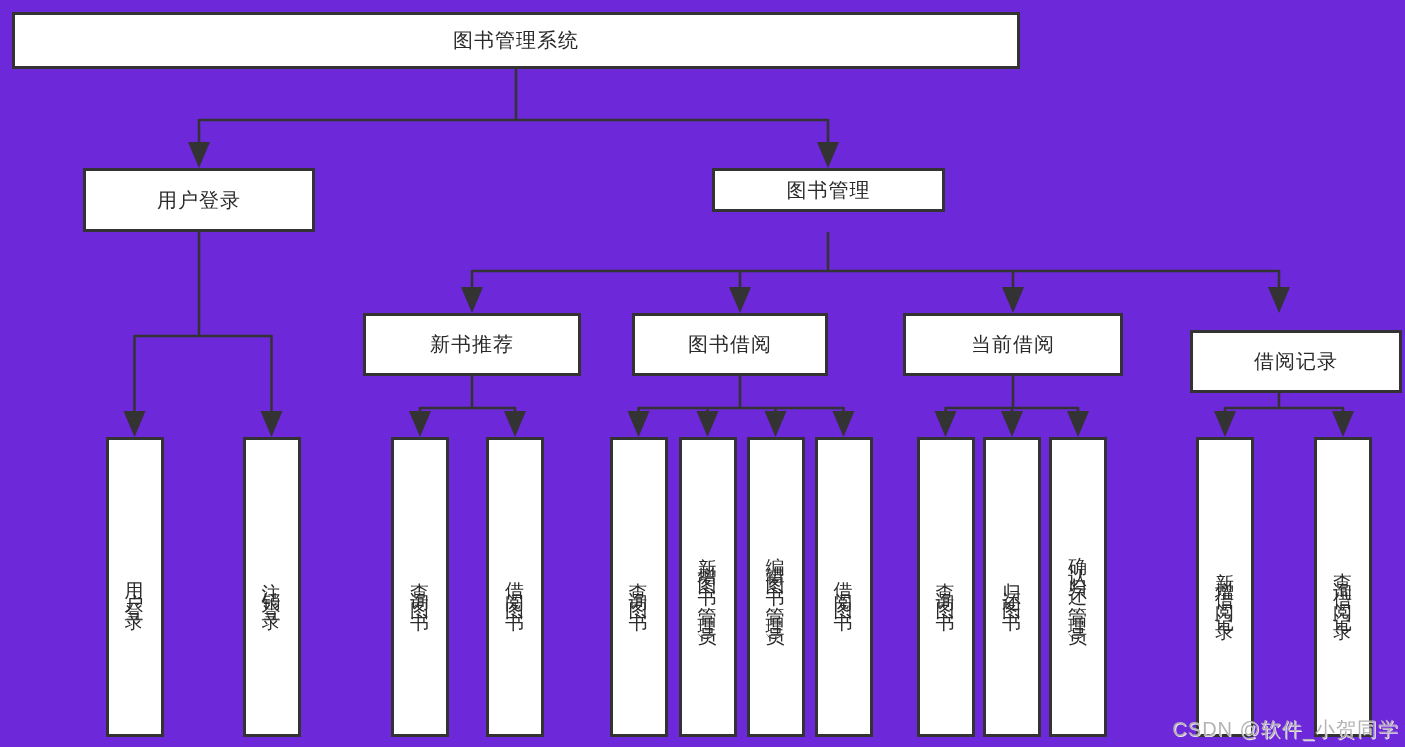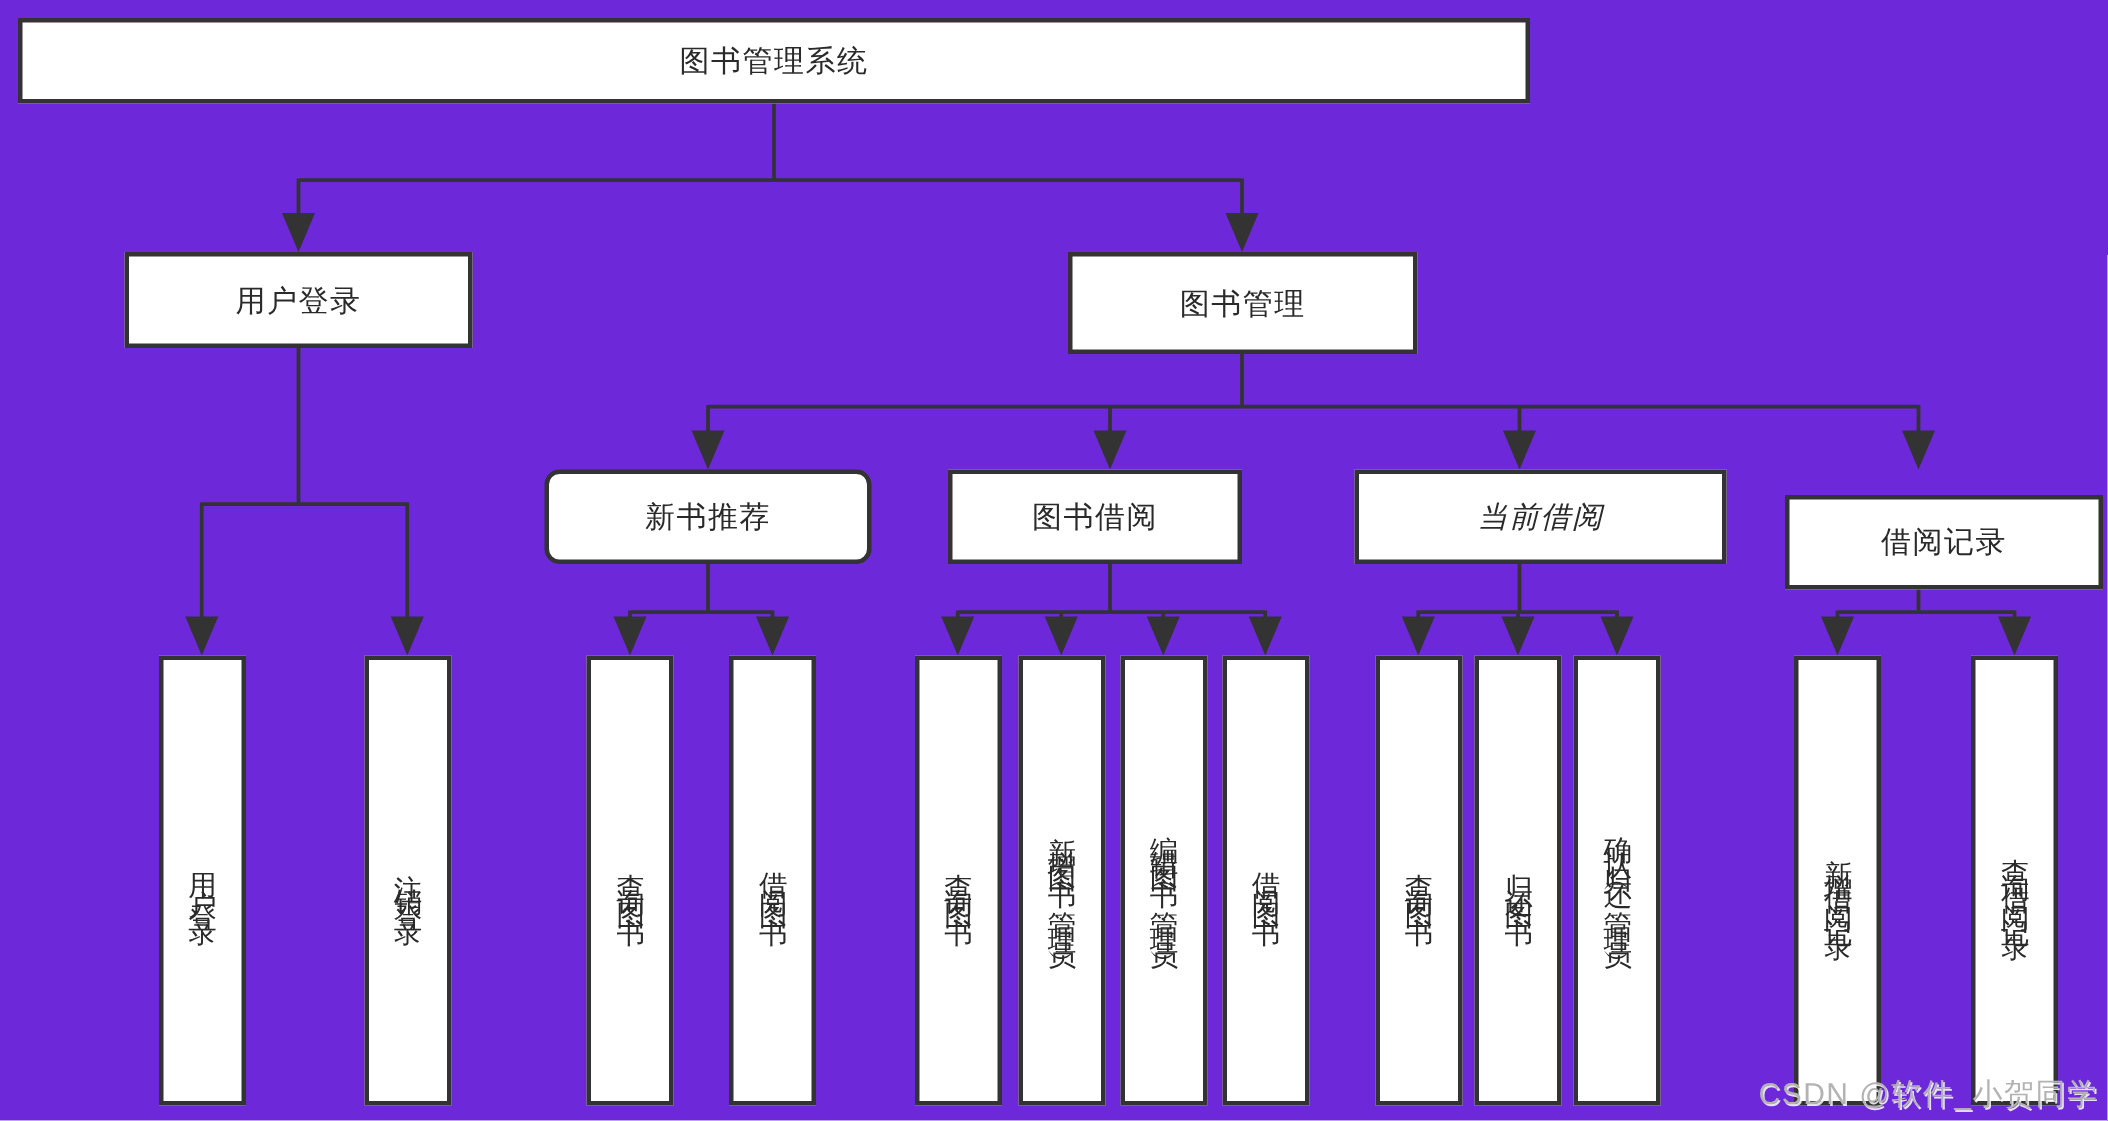"图书管理" div.box { height: 68px -> 44px }
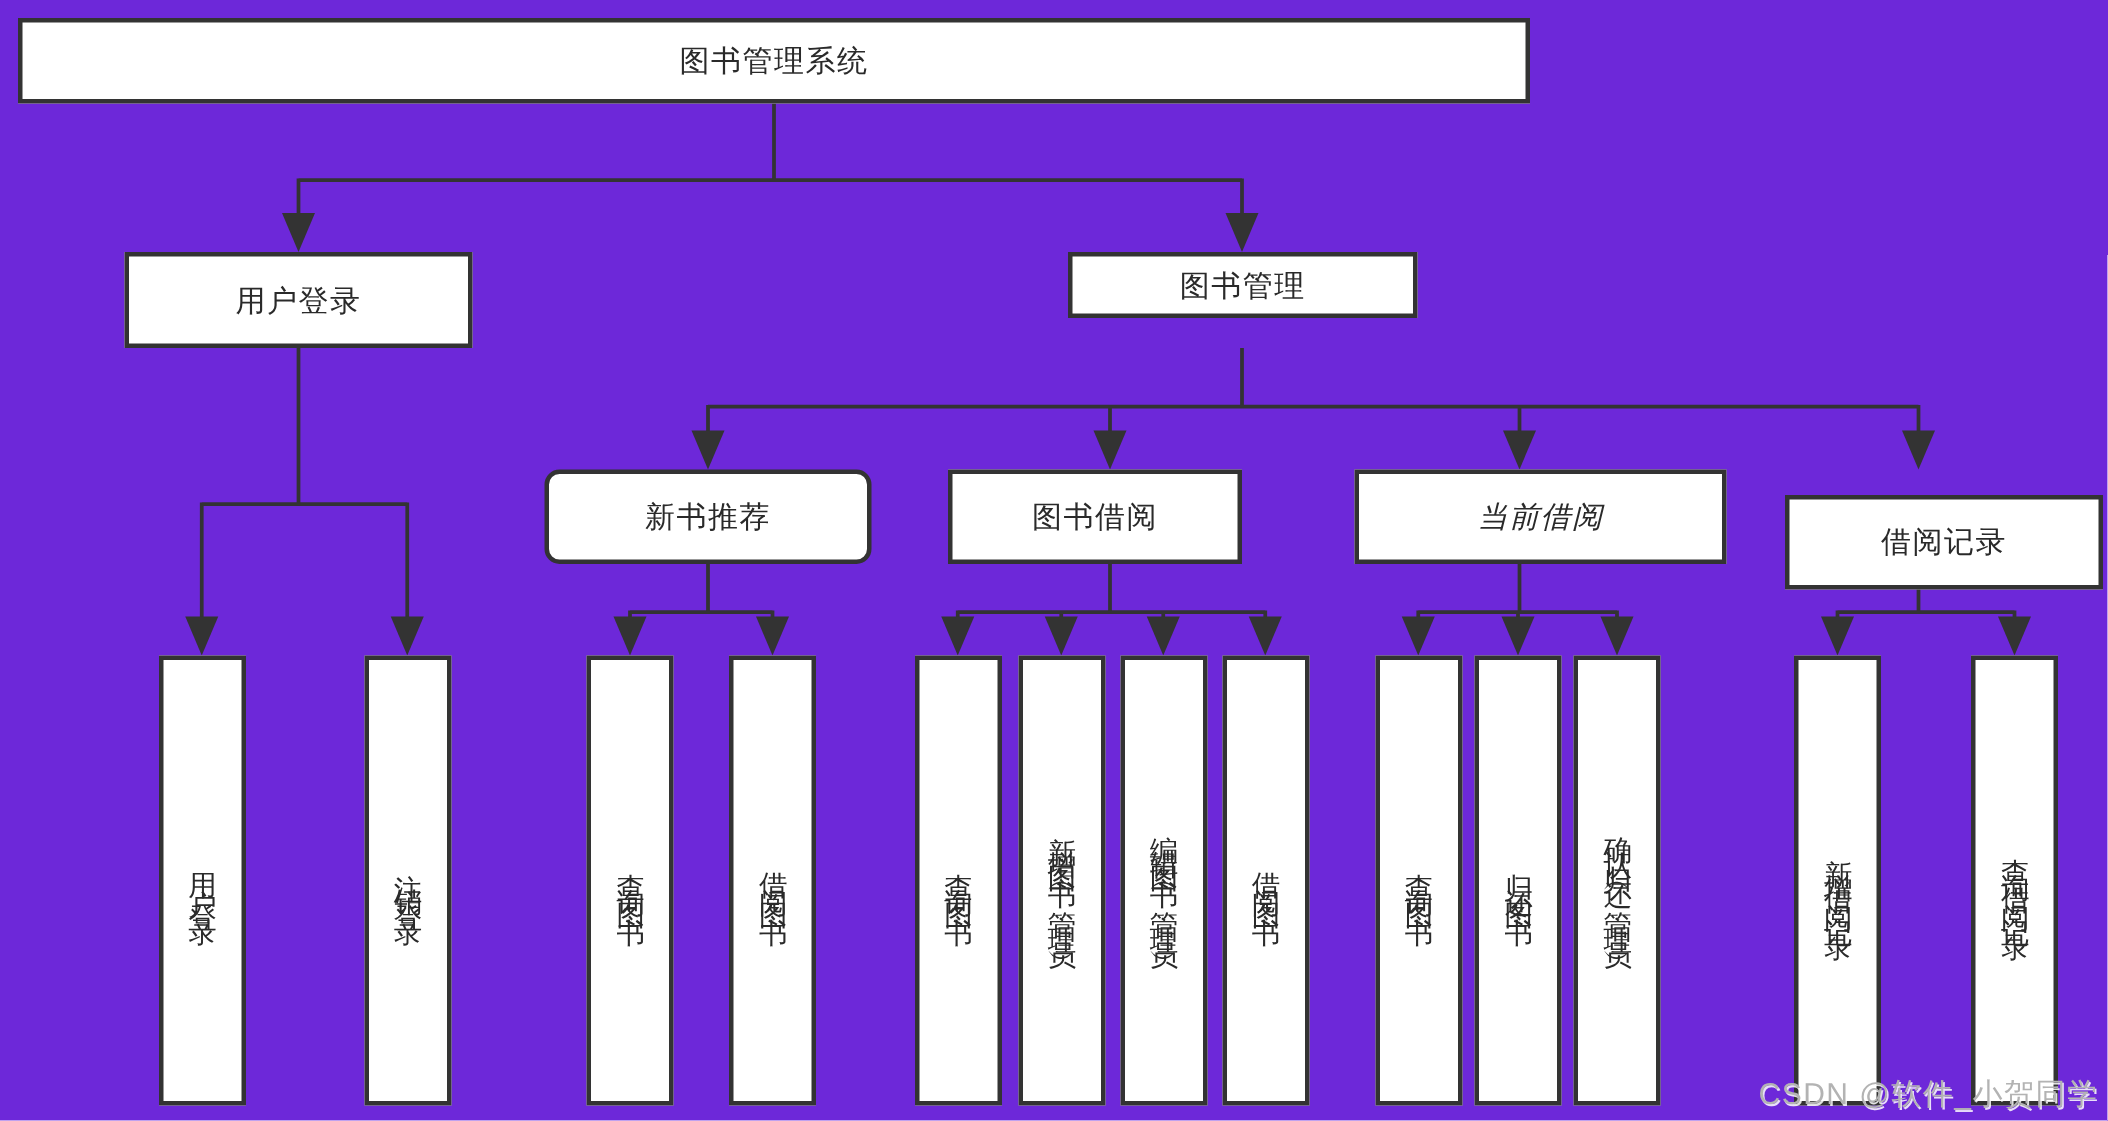"新书推荐" div.box { border-radius: 10px -> none }
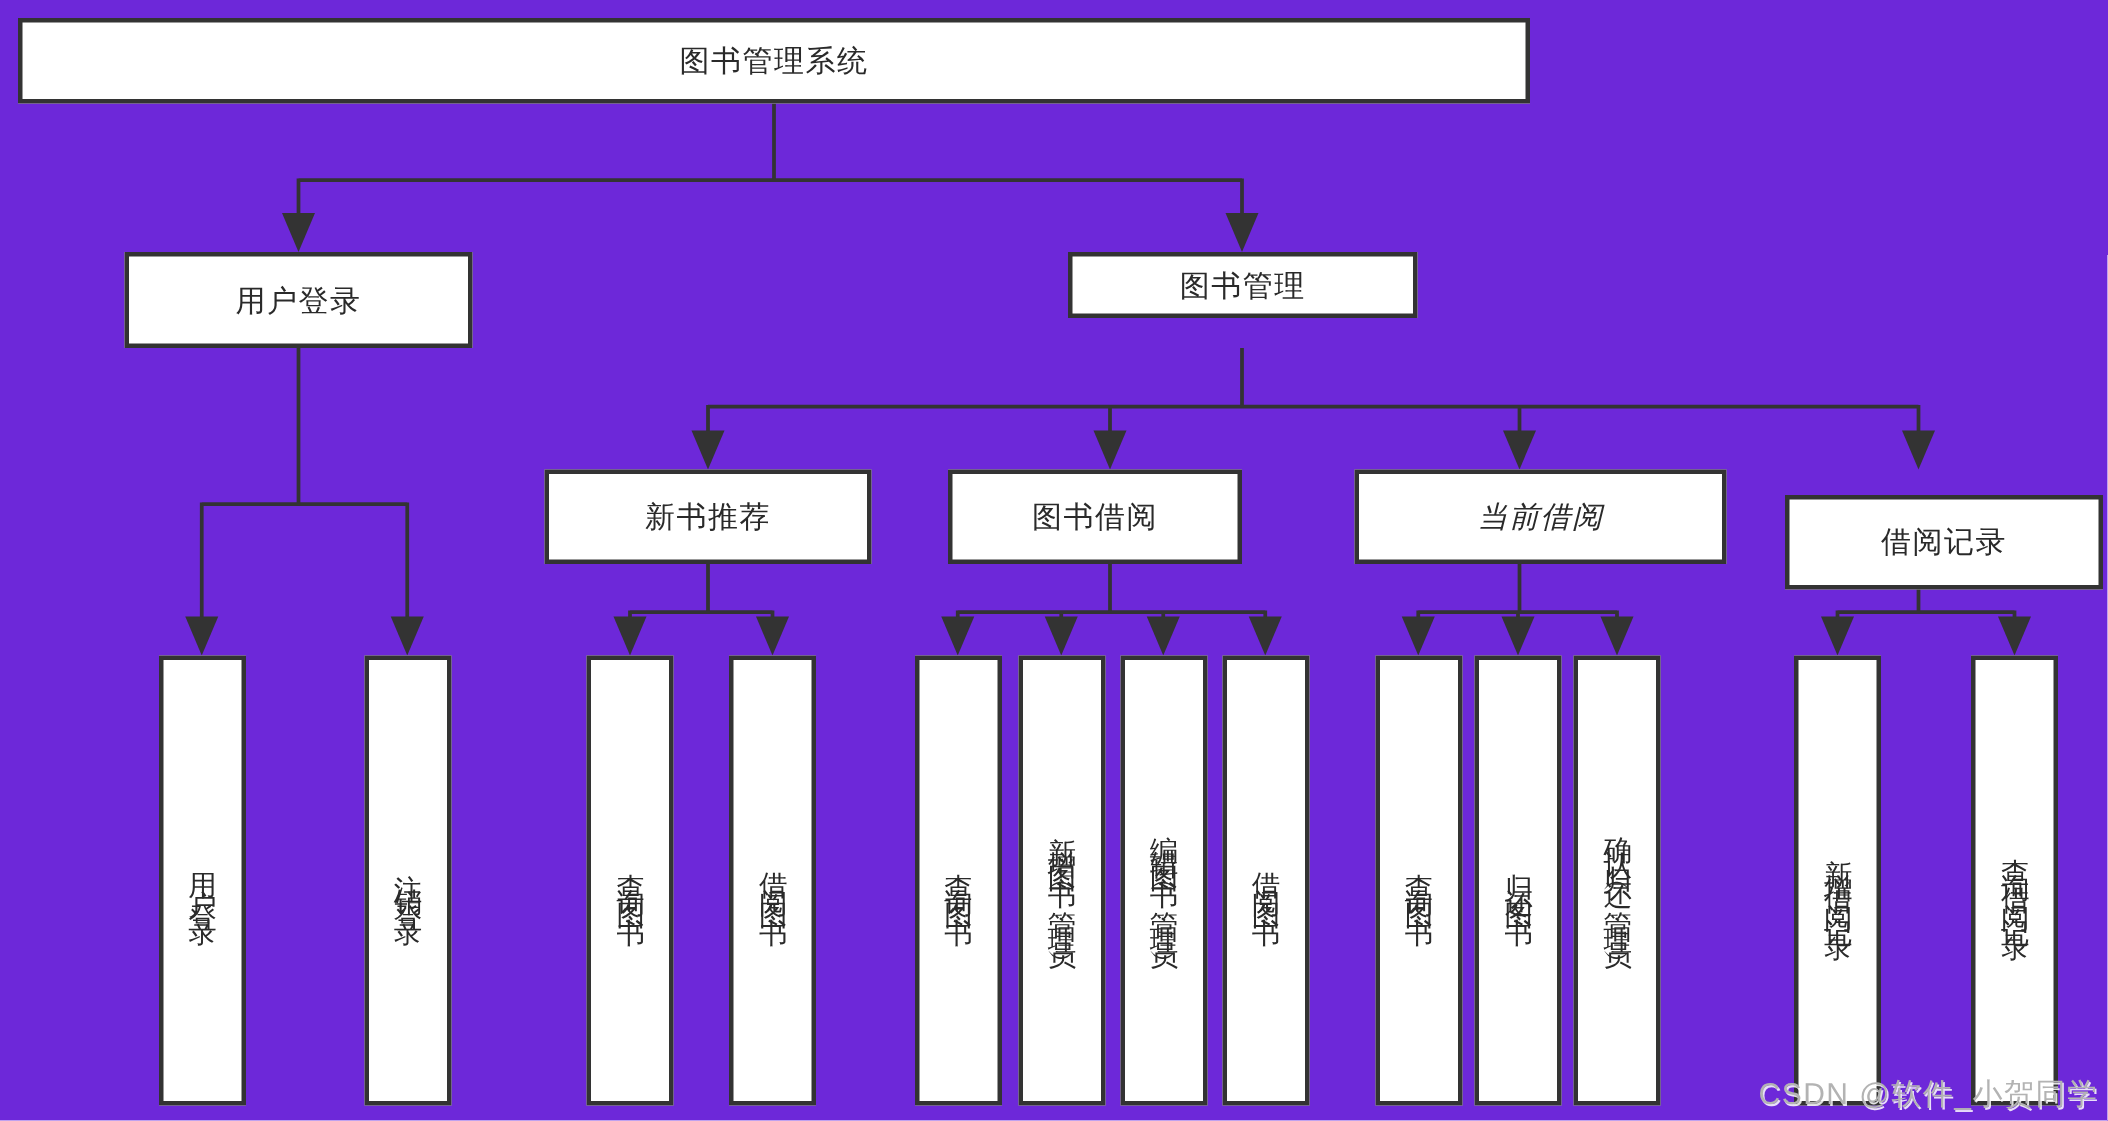"当前借阅" div.box { font-style: italic -> none; width: 248px -> 220px }
